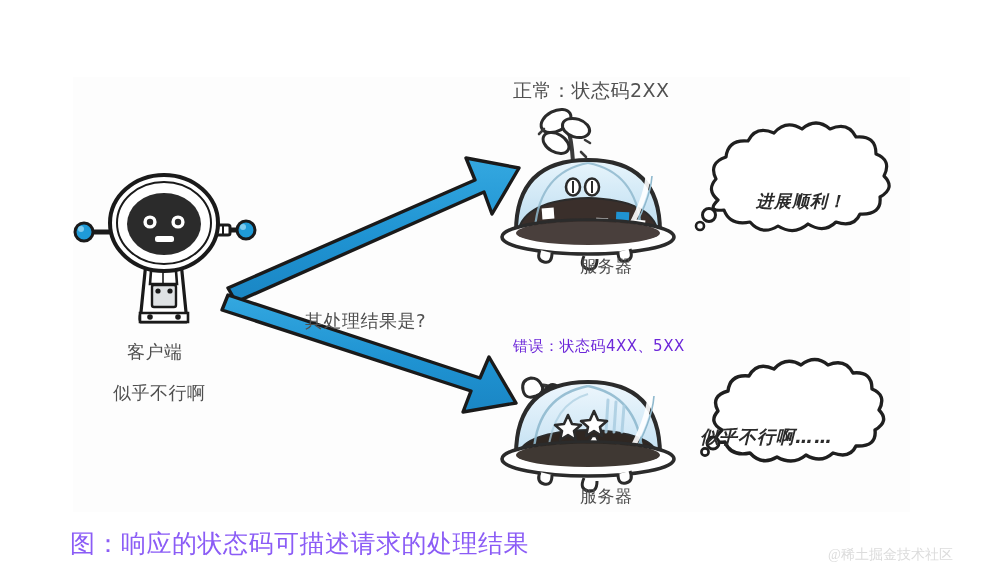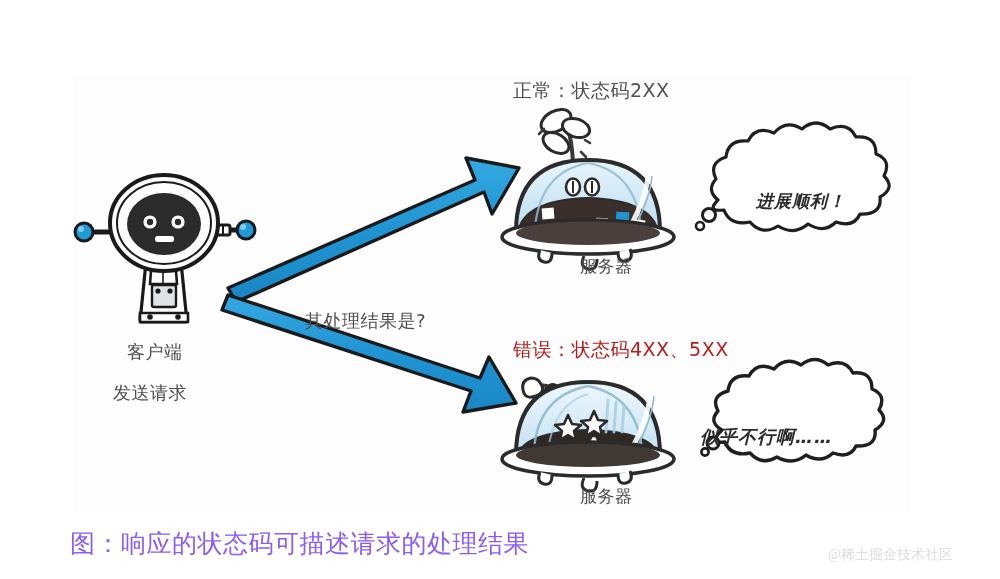"错误：状态码4XX、5XX" .lbl-status-err { color: #b91c1c -> #6d28d9; font-size: 19px -> 15px }
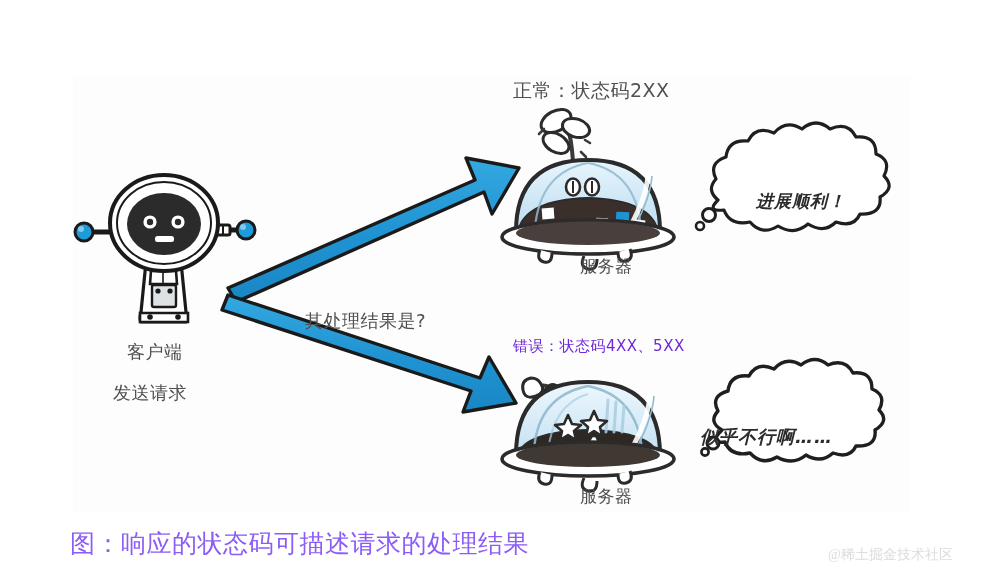"发送请求" div.label { text: 发送请求 -> 似乎不行啊 }
